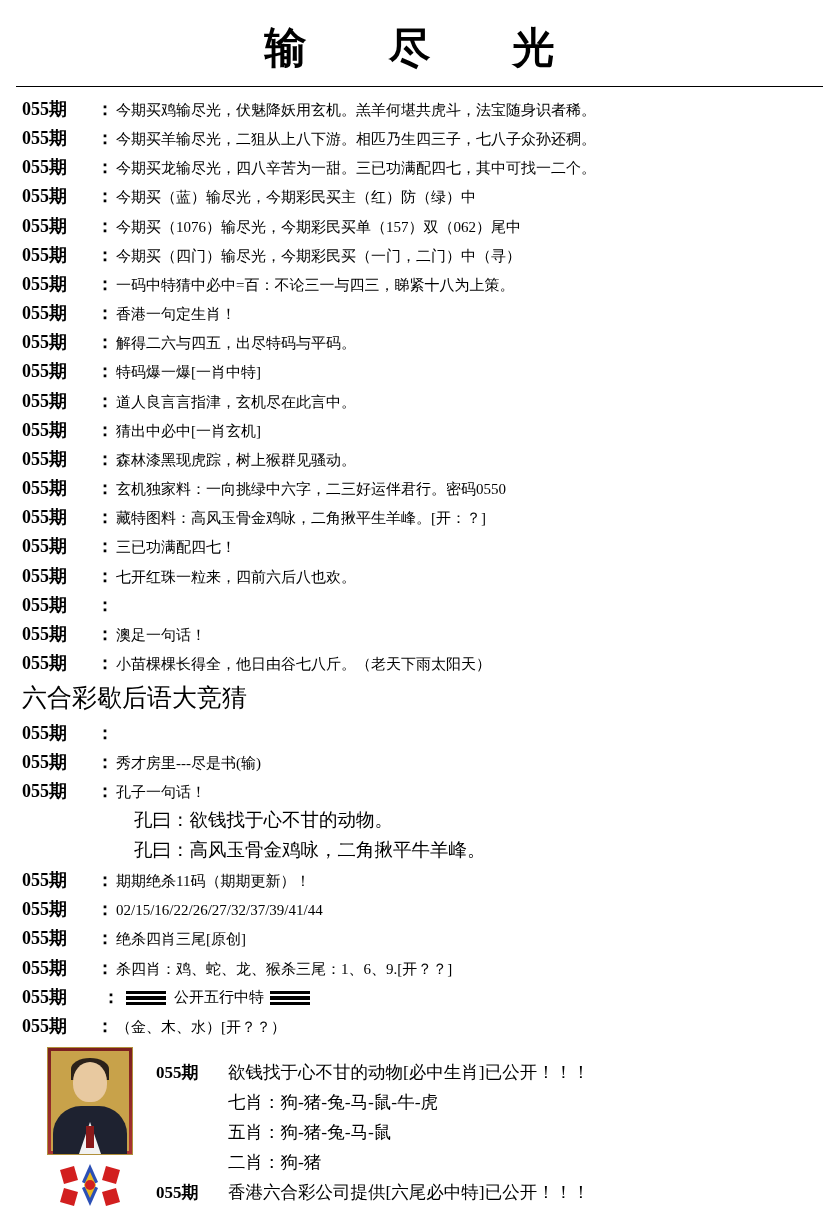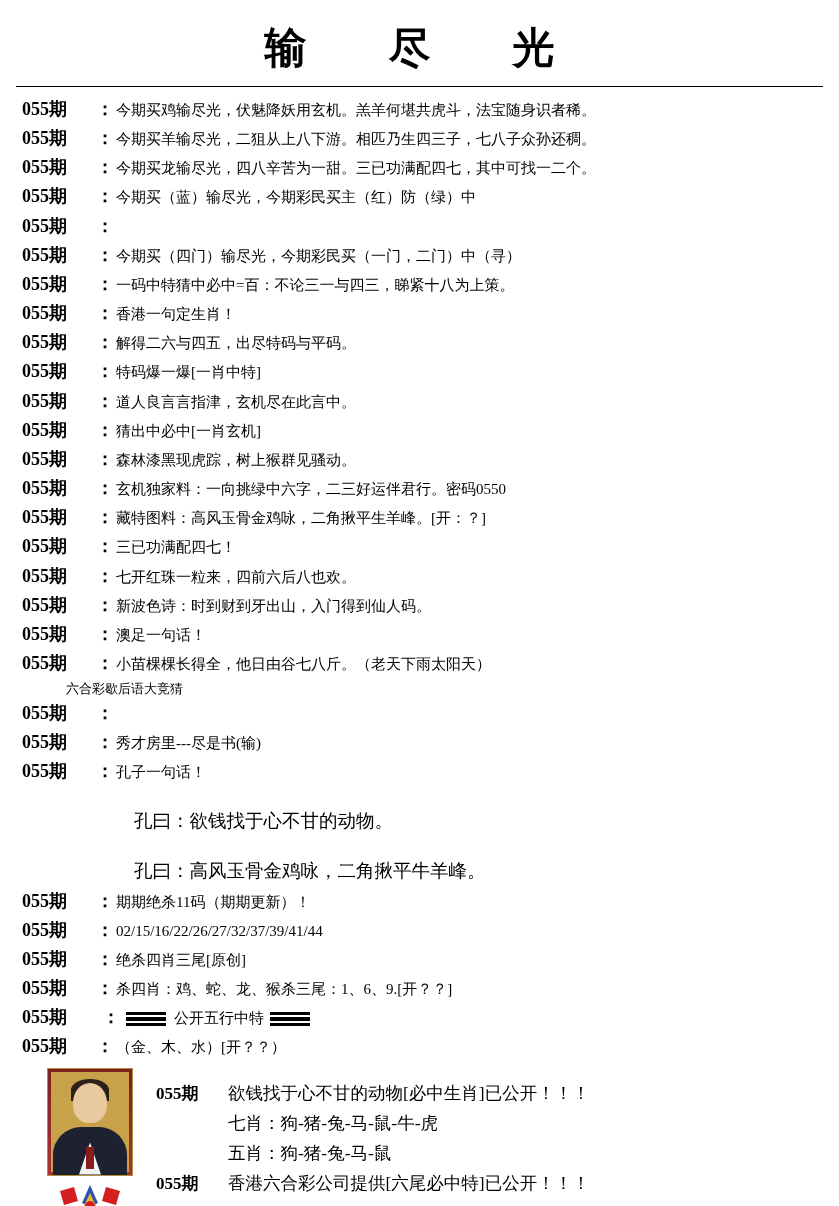"今期买（1076）输尽光，今期彩民买单（157）双（062）尾中" span.txt { html: none -> <span>今期买（1076）输尽光，今期彩民买单（157）双（062）尾中</span> }
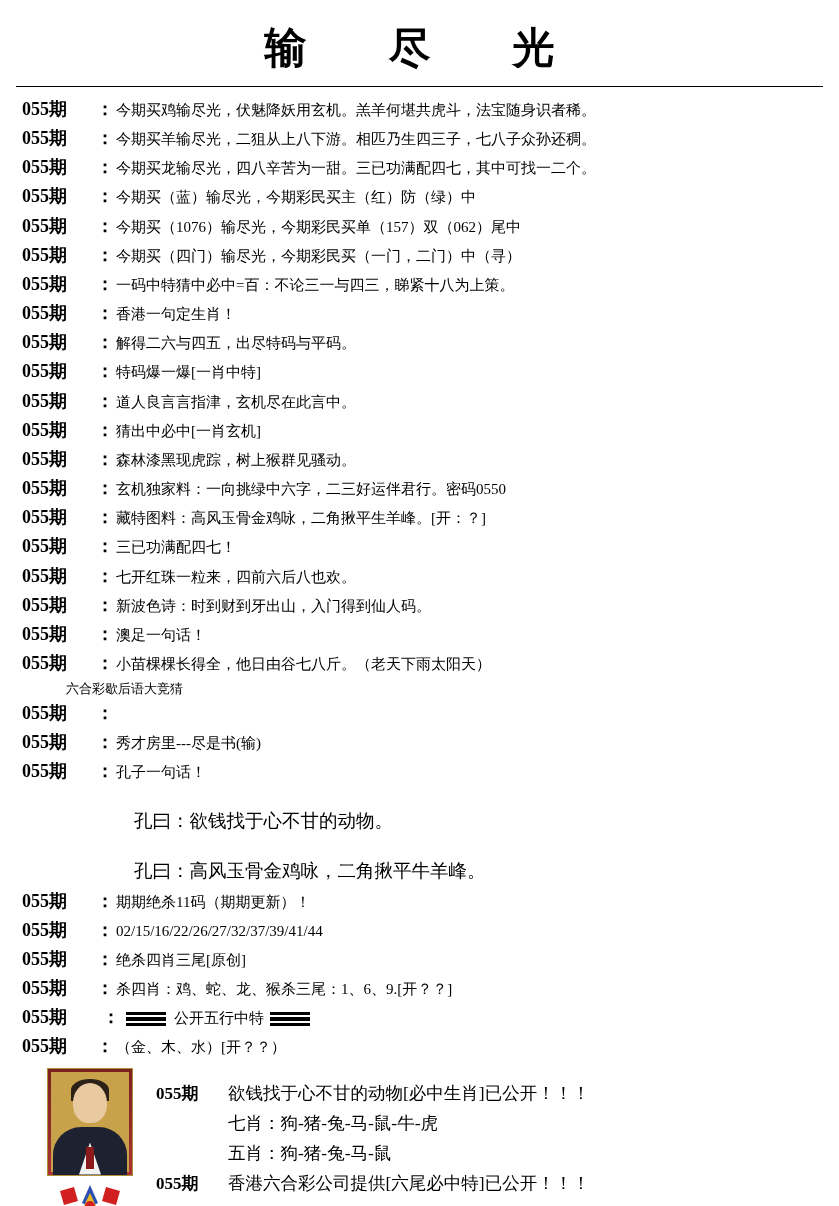"新波色诗：时到财到牙出山，入门得到仙人码。" span.txt { html: <span>新波色诗：时到财到牙出山，入门得到仙人码。</span> -> none }
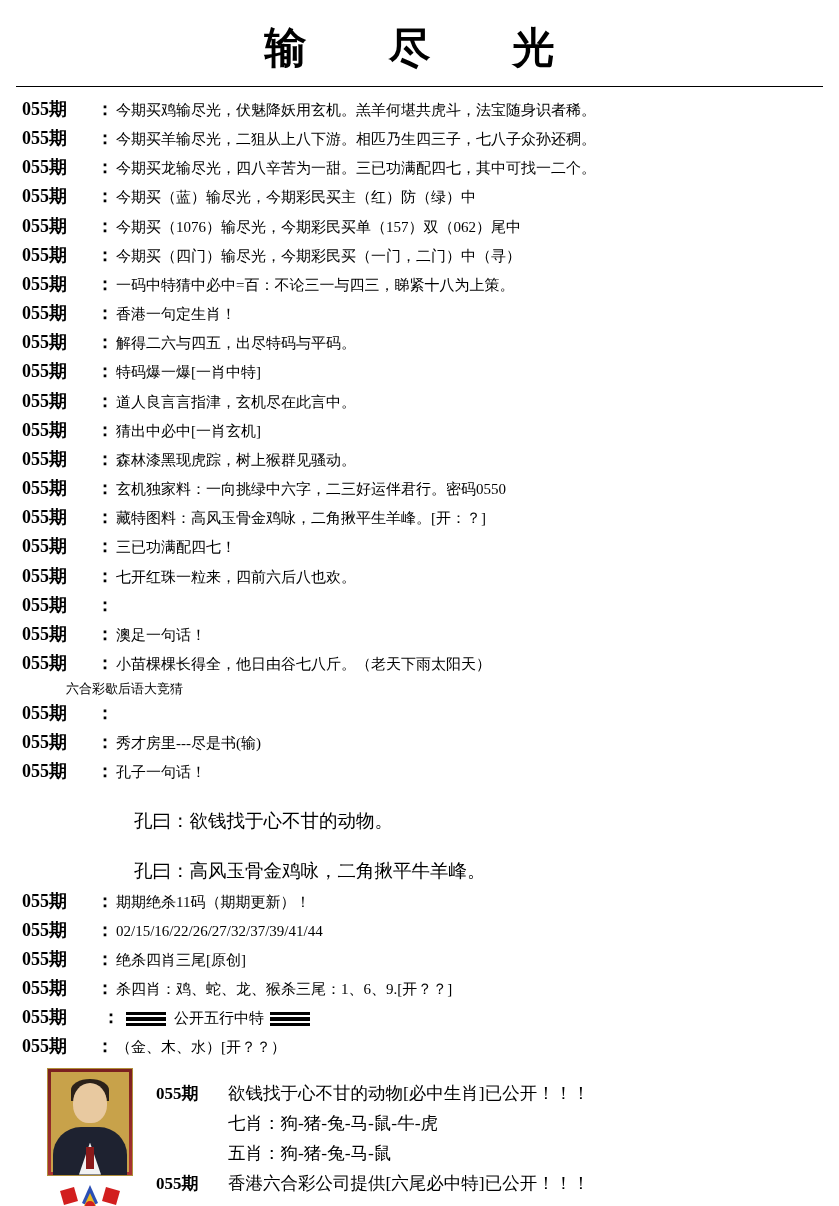"六合彩歇后语大竞猜" .plain { font-size: 13px -> 25px; margin-left: 44px -> none }
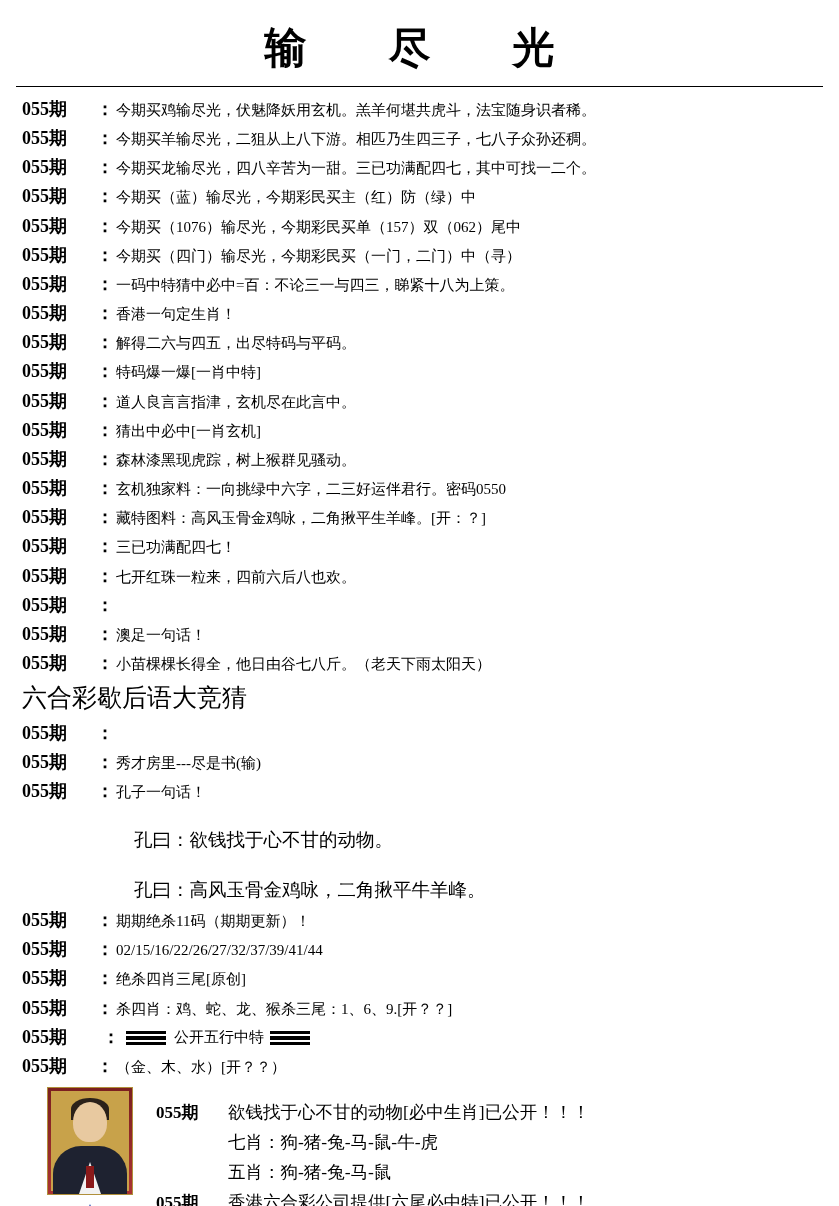"孔曰：欲钱找于心不甘的动物。" .indent-block { margin-top: 20px -> none }
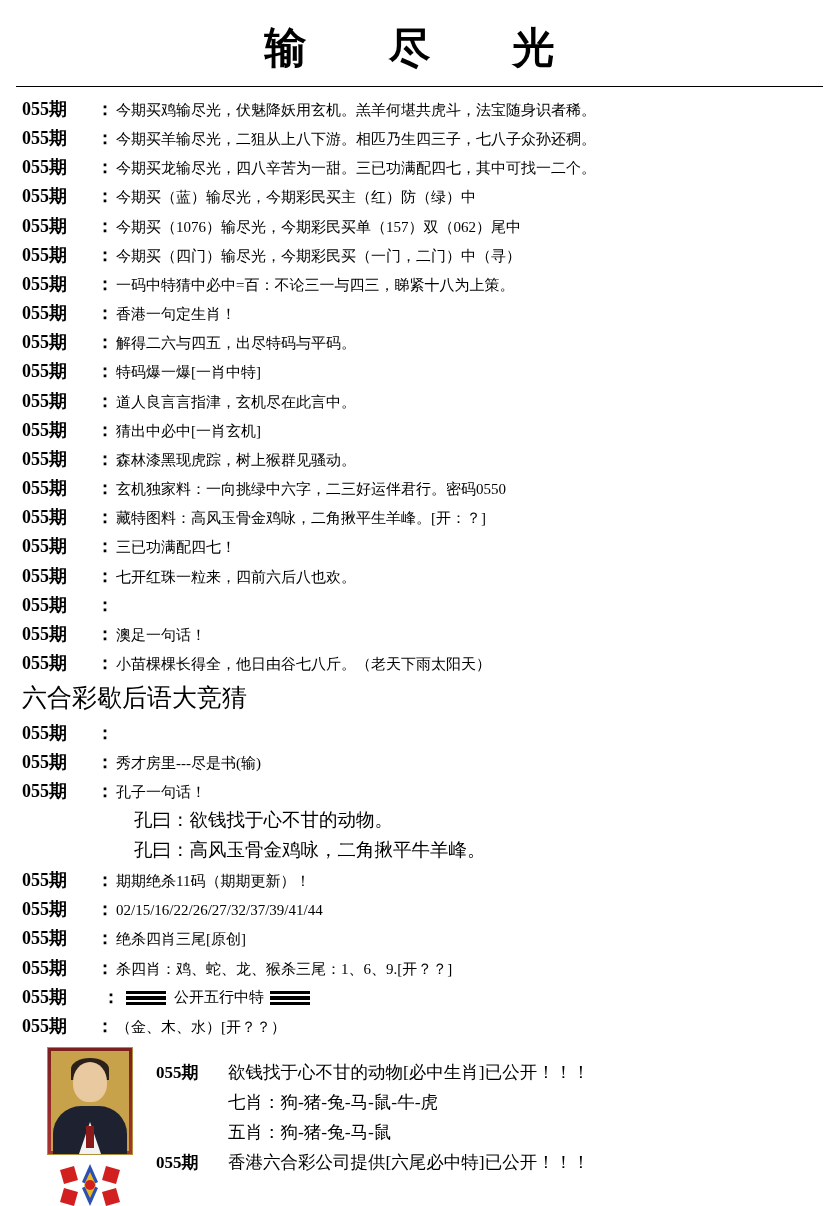"二肖：狗-猪" div.bline { html: none -> <div> <span></span> <span>二肖：狗-猪</span> </div> }
